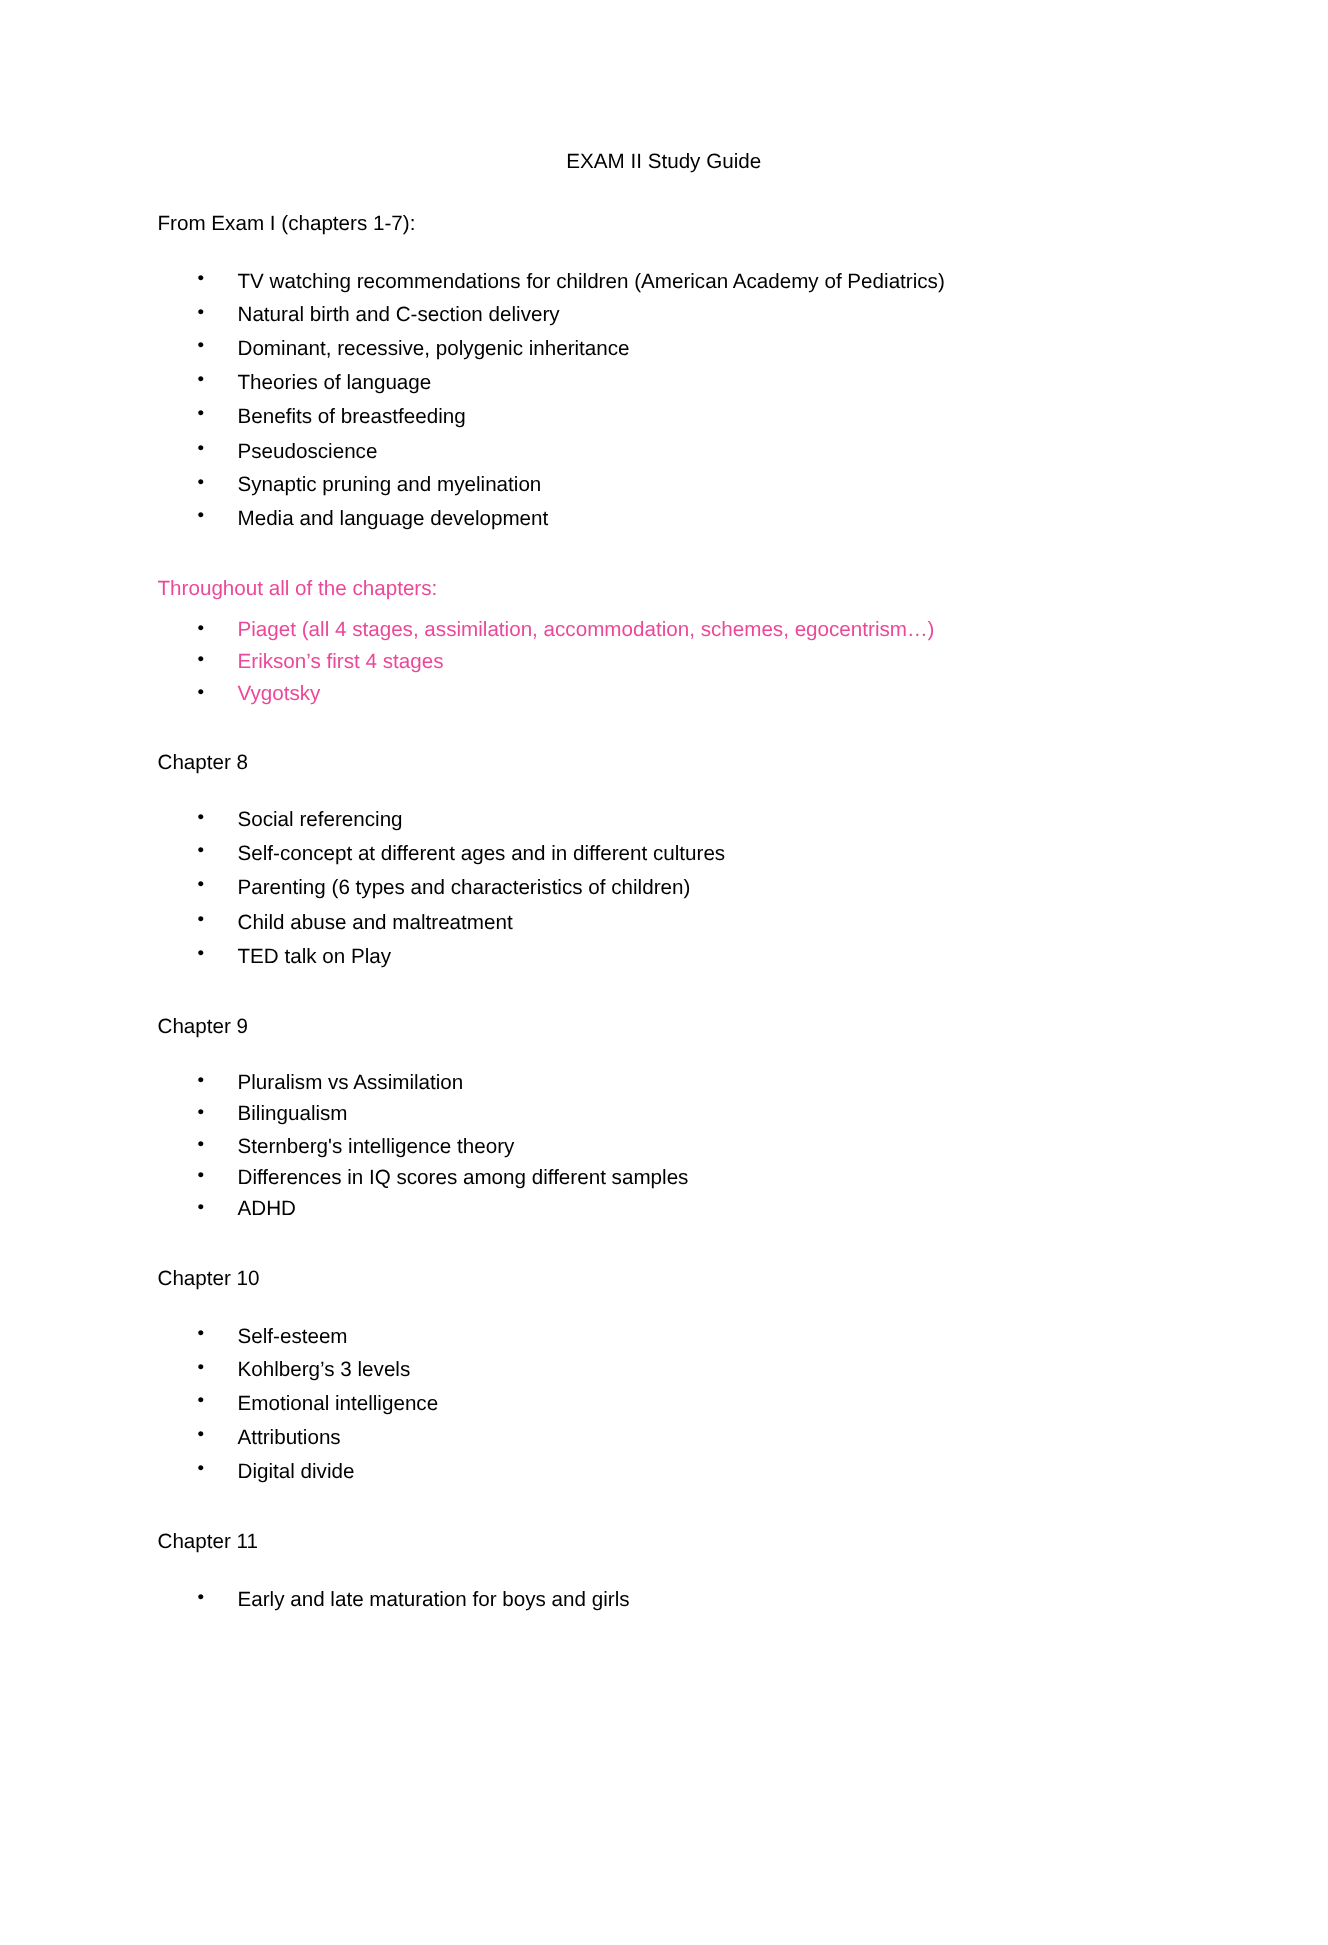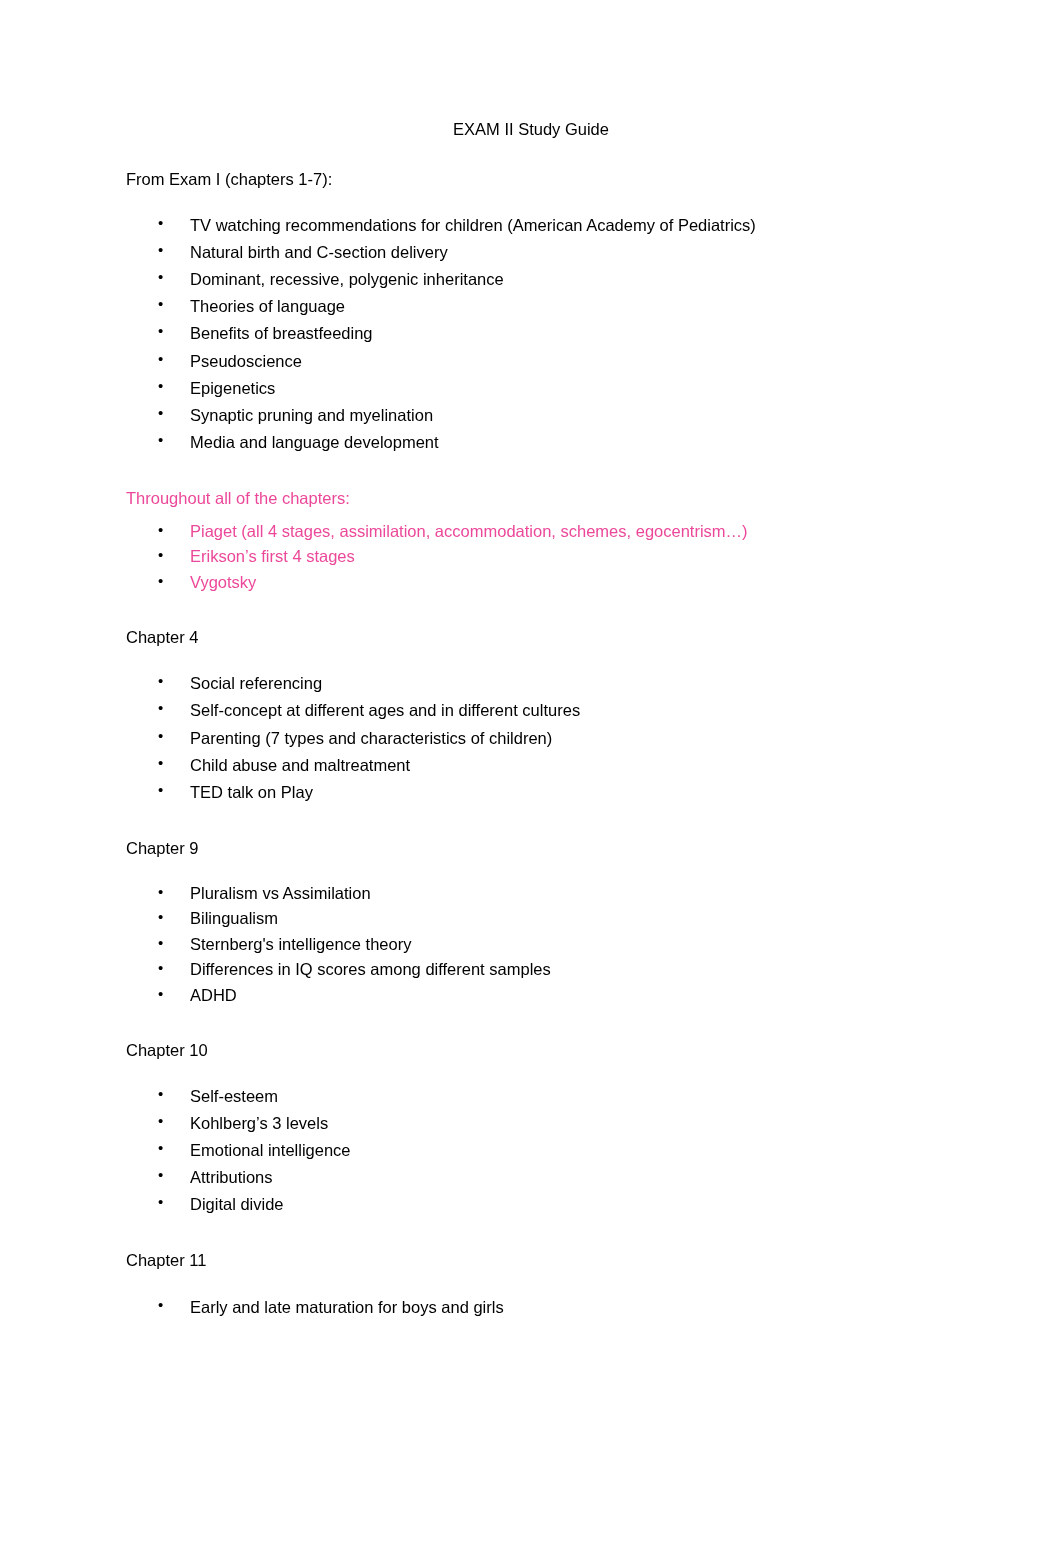"Epigenetics" li { html: <li>Epigenetics</li> -> none }
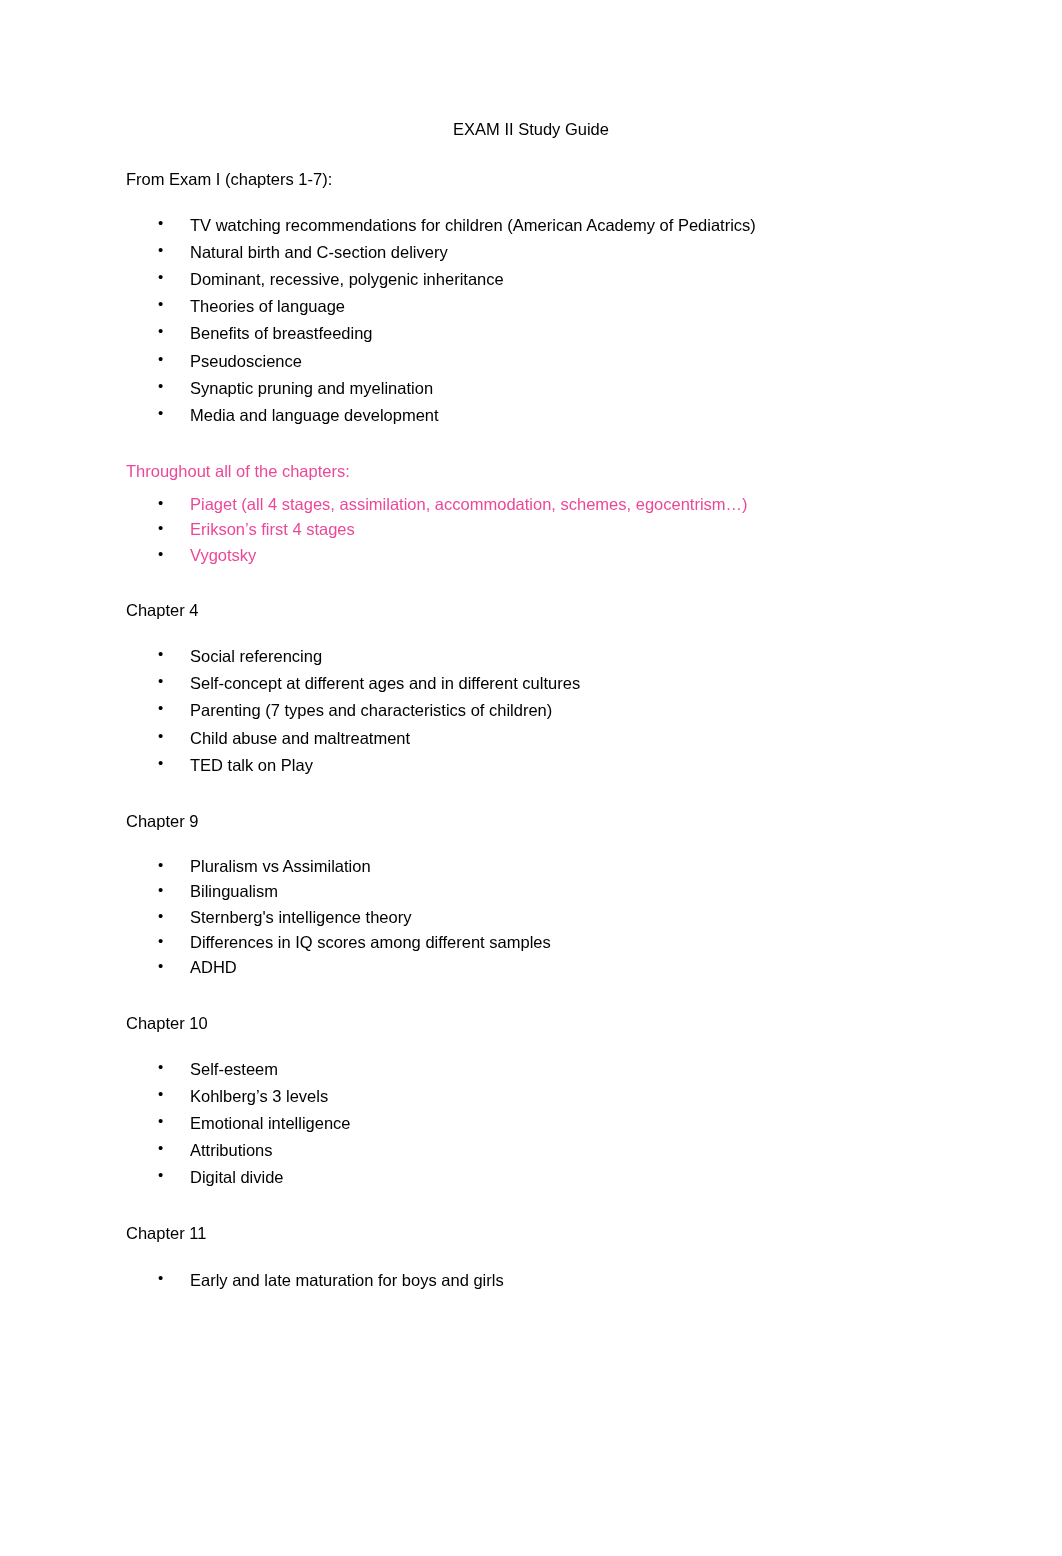"Chapter 4" p.para { text: 4 -> 8 }
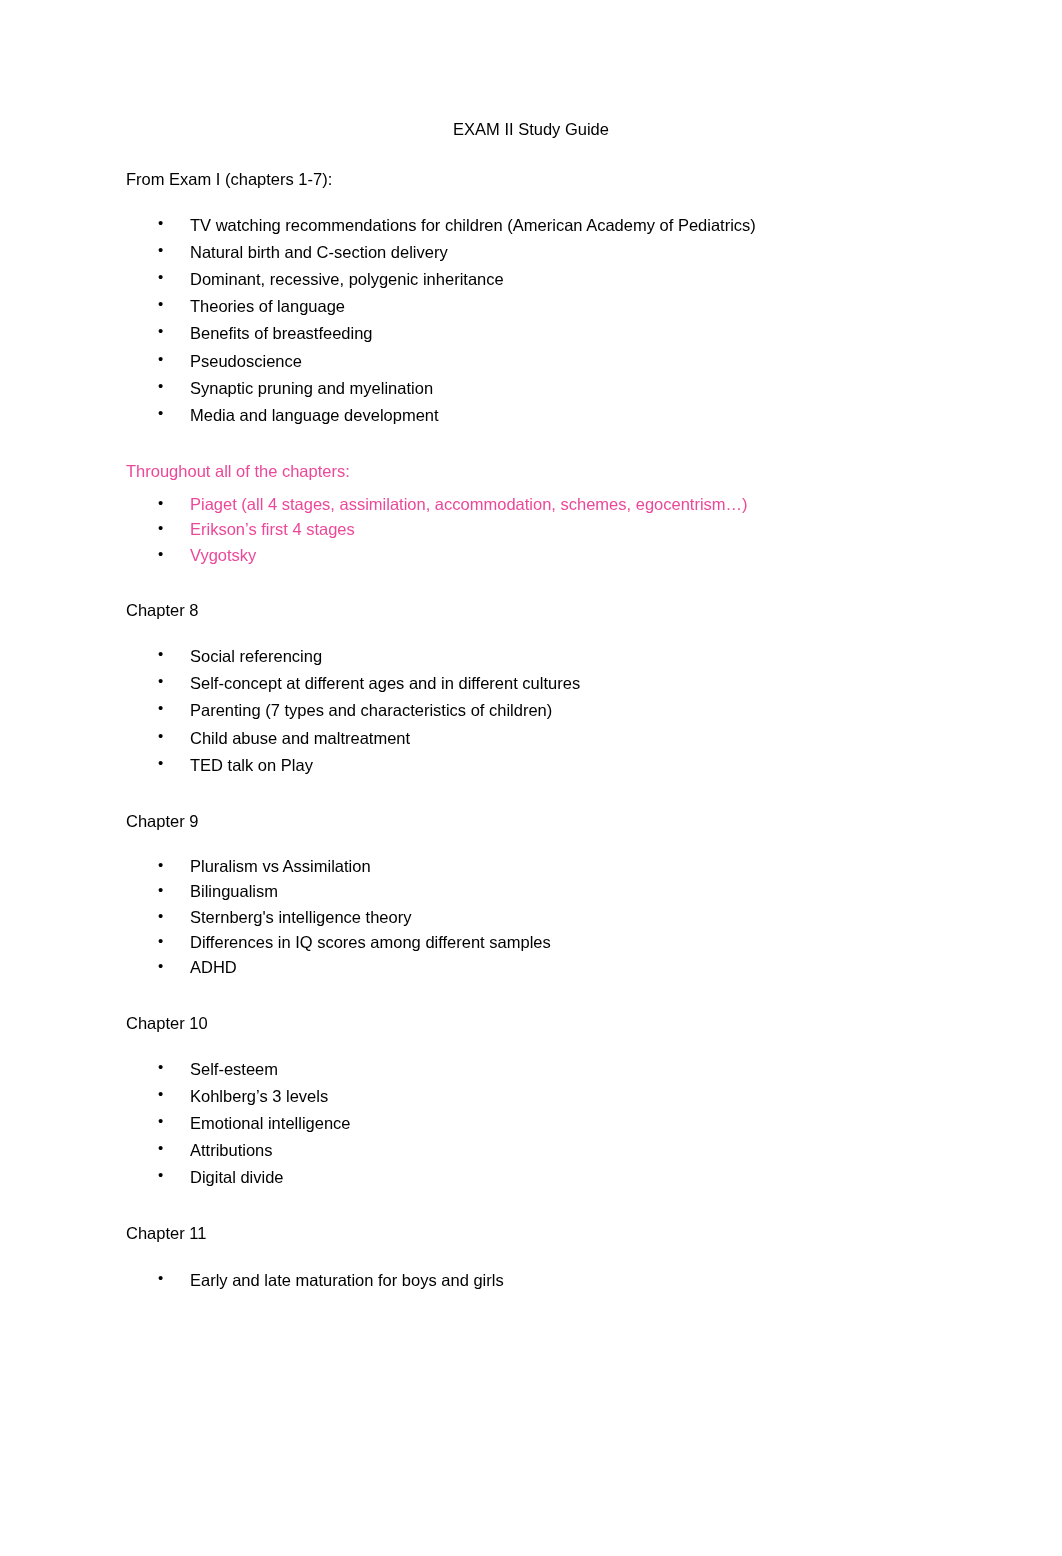"Parenting (7 types and characteristics" li { text: 7 -> 6 }
